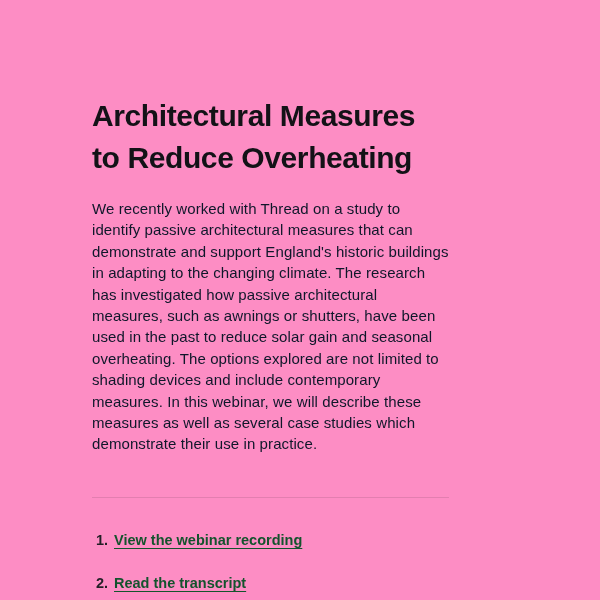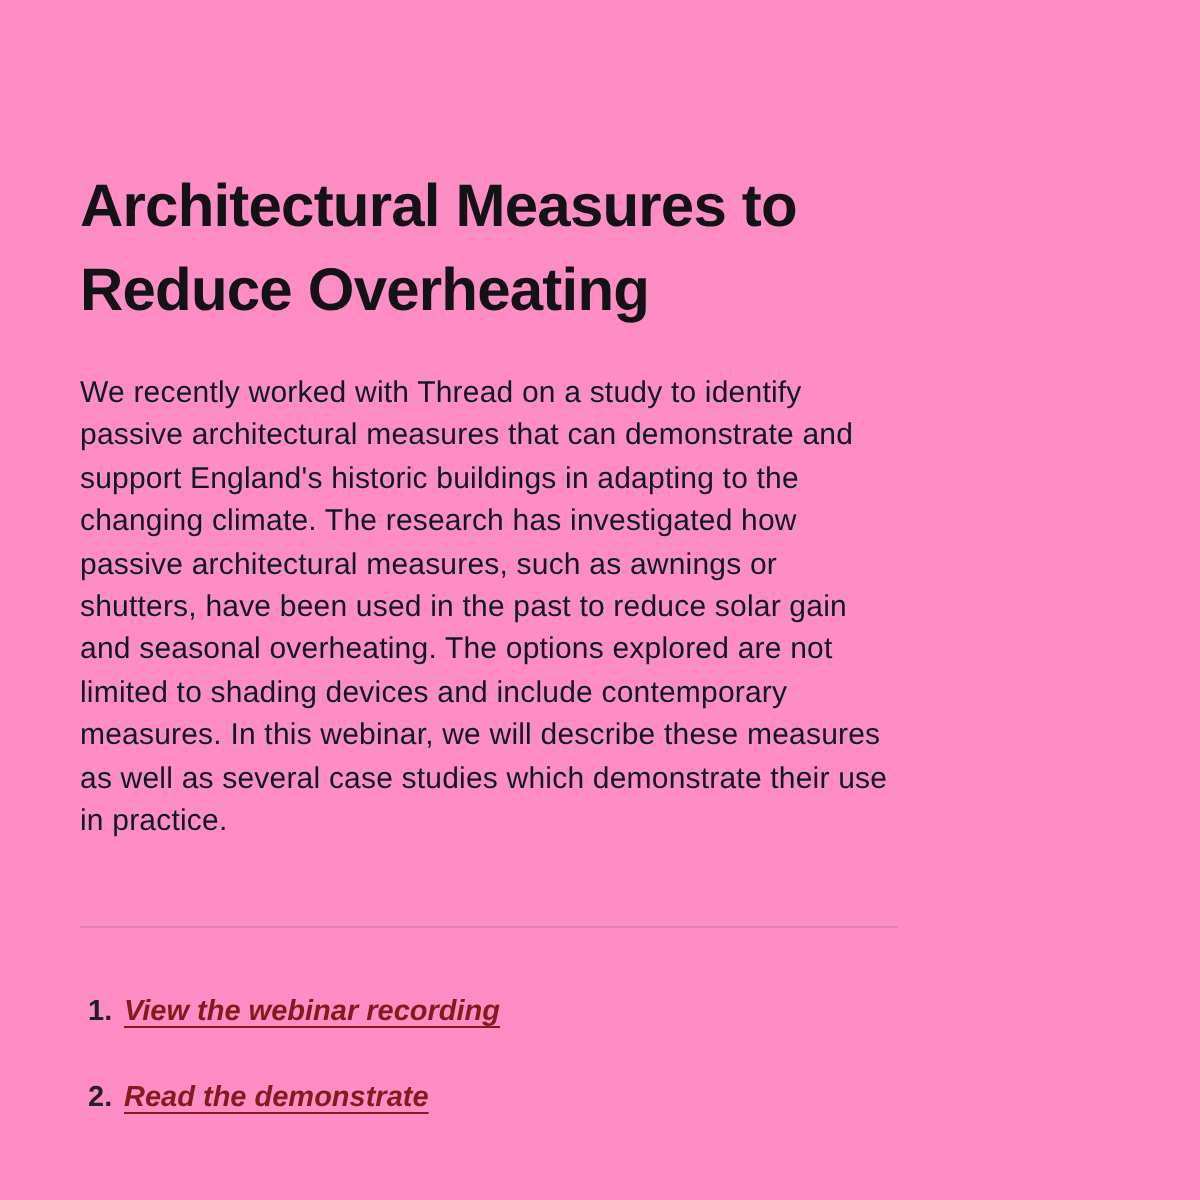"Architectural Measures to Reduce" .content { margin-top: none -> 12px; padding: 83px 63px 0 40px -> 83px 63px 0 92px }
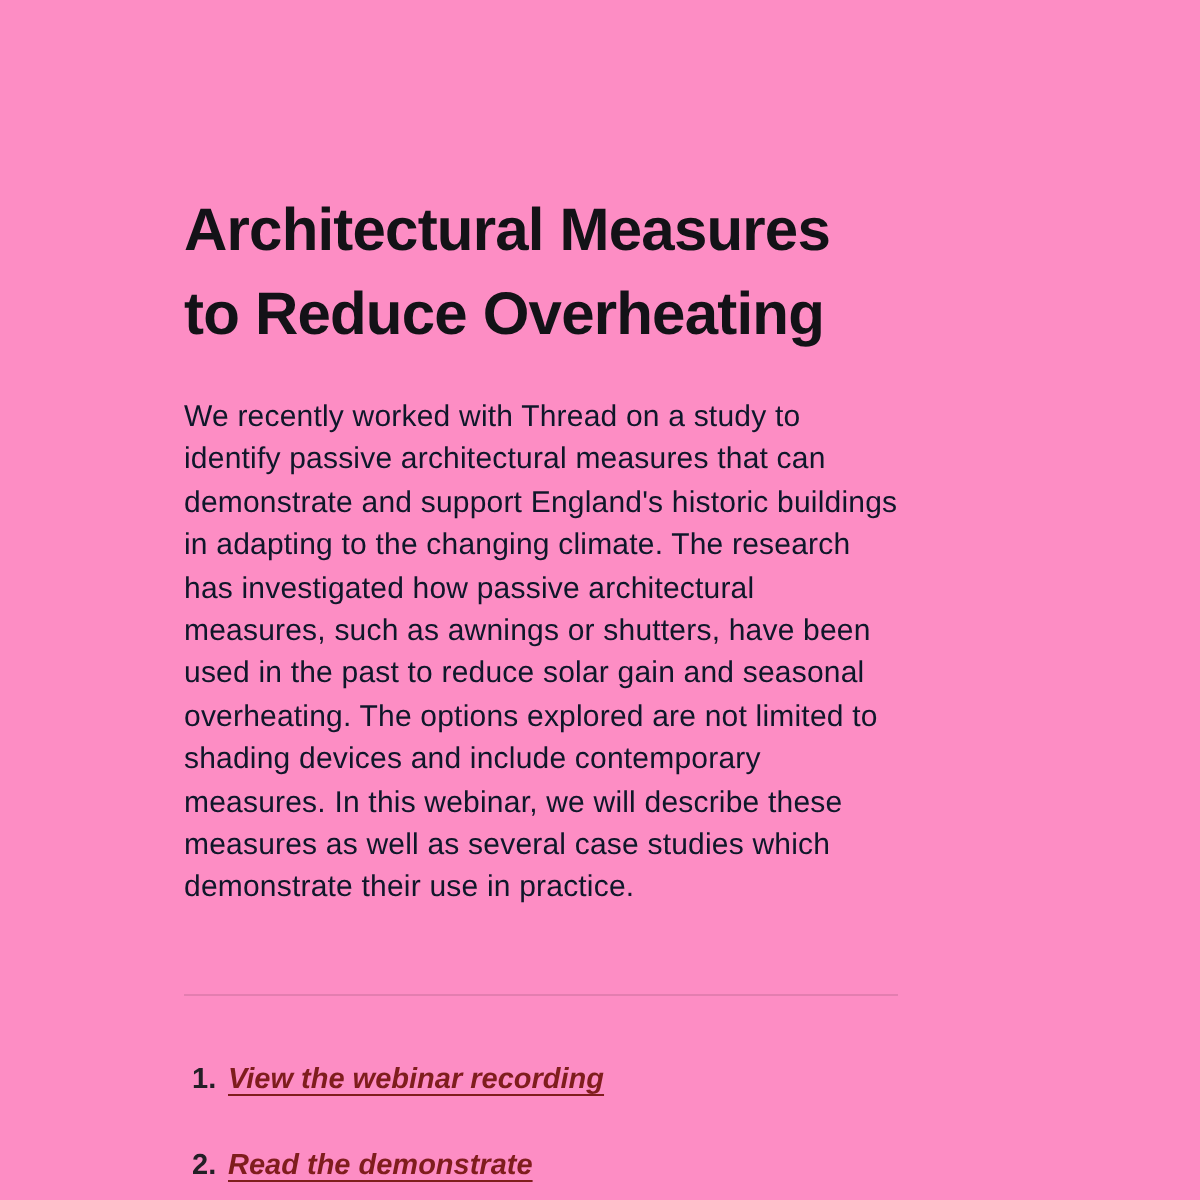"View the webinar recording" ol.resource-list a { color: #7f1d1d -> #14532d; font-style: italic -> none }
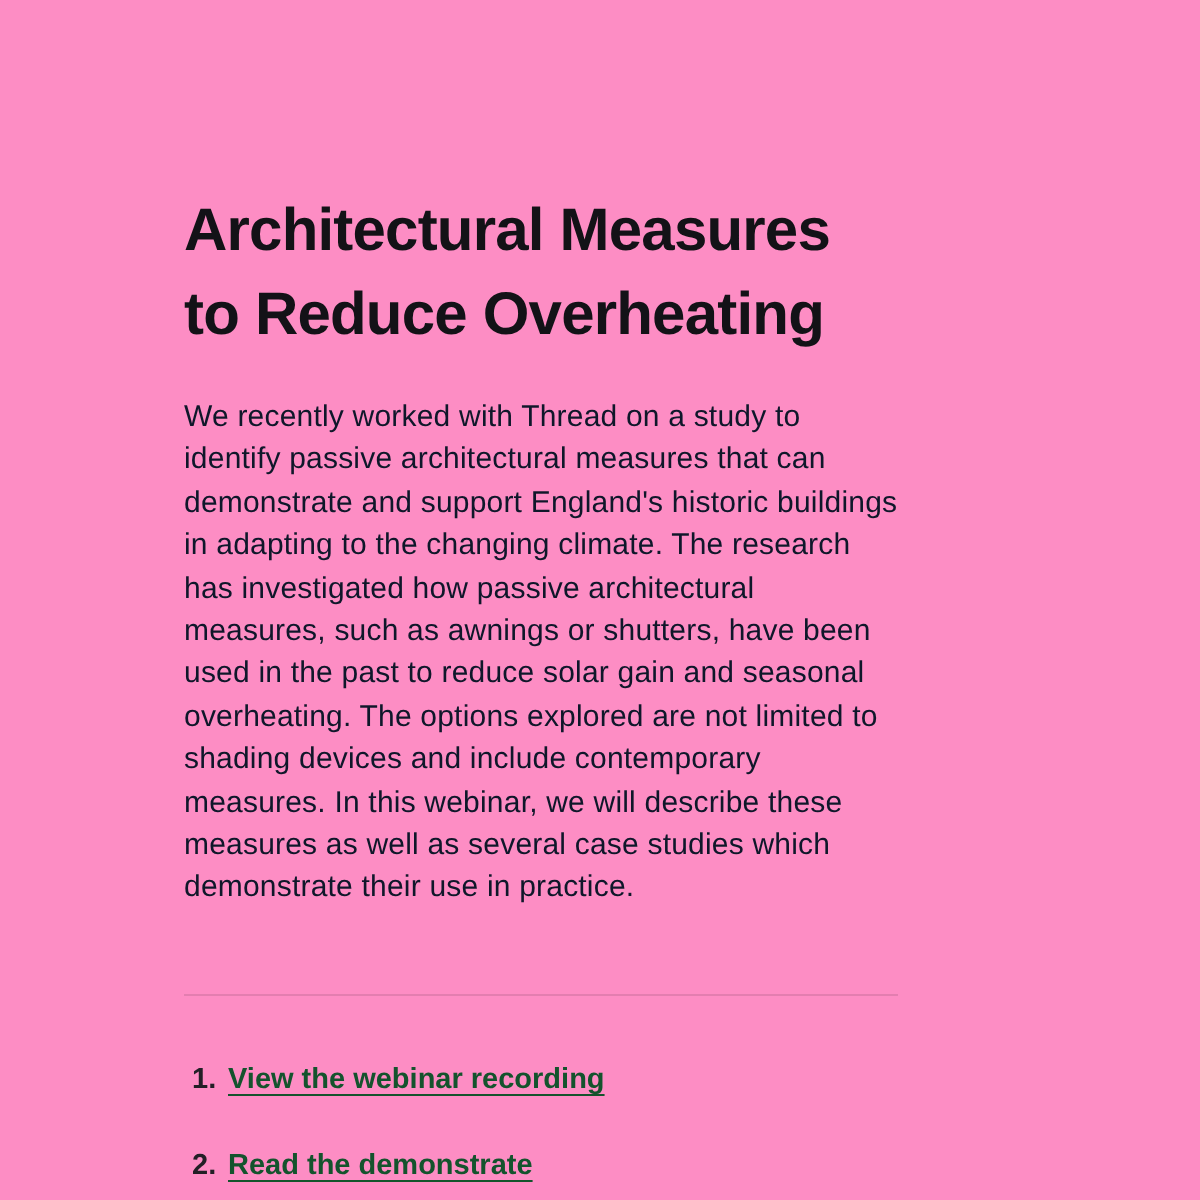"Read the demonstrate" a { text: demonstrate -> transcript }
